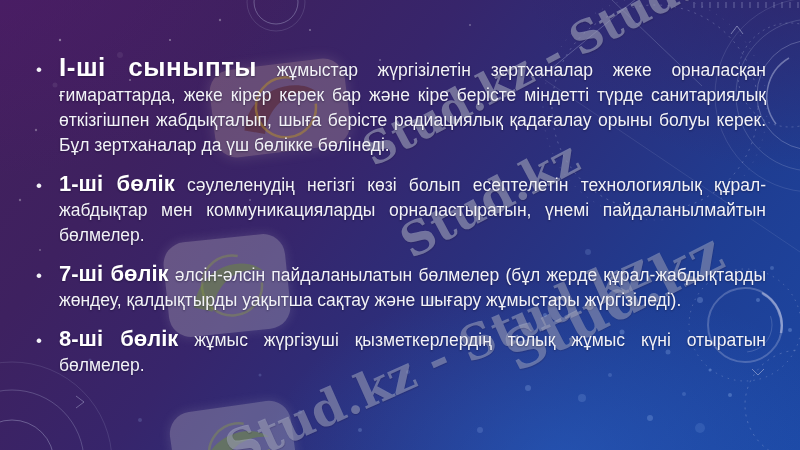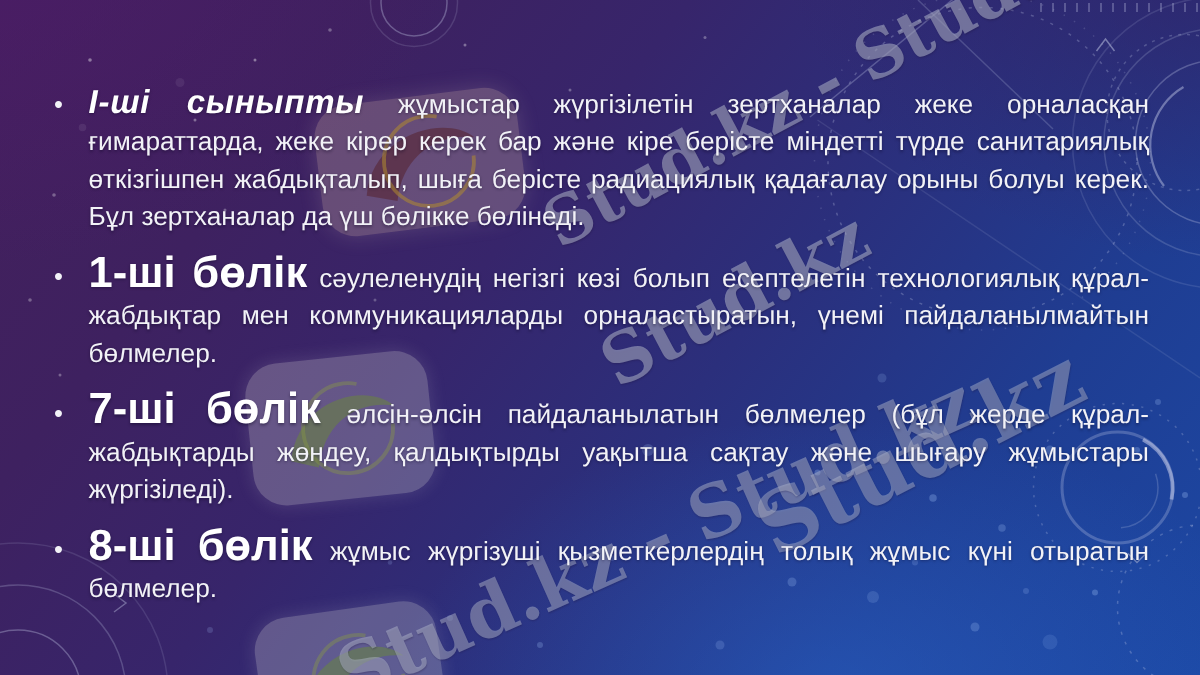"І-ші сыныпты" .head-italic { font-size: 22px -> 26px; font-style: italic -> none }
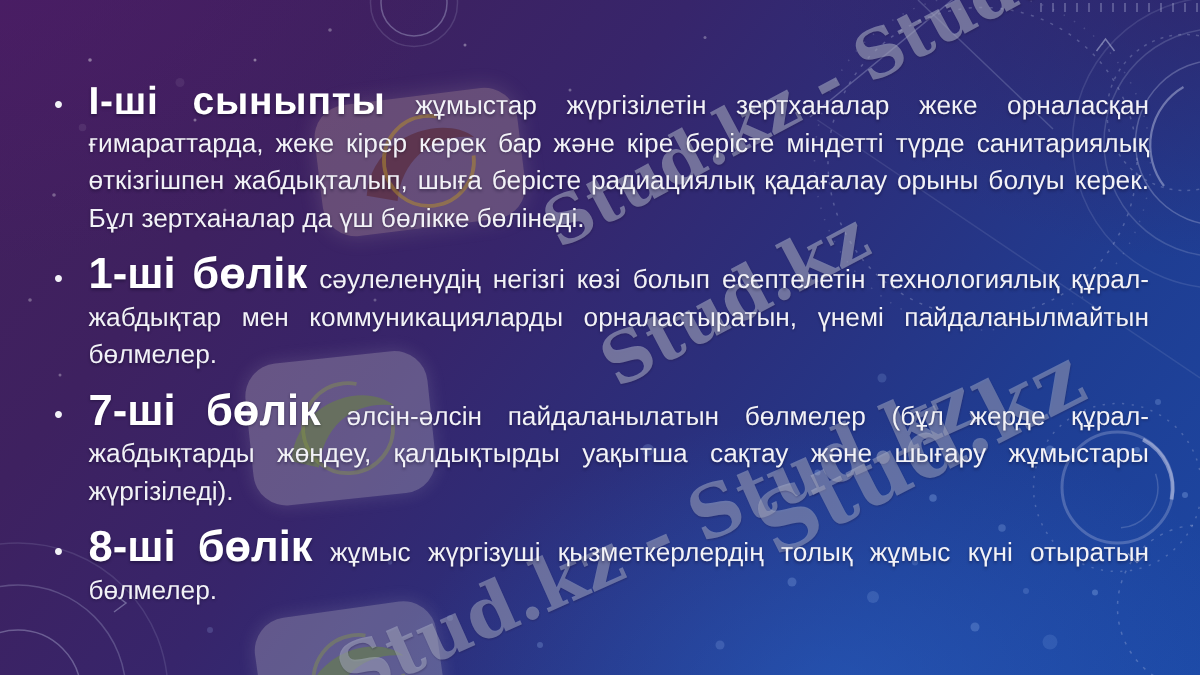"1-ші бөлік" .head { font-size: 29px -> 22px }
